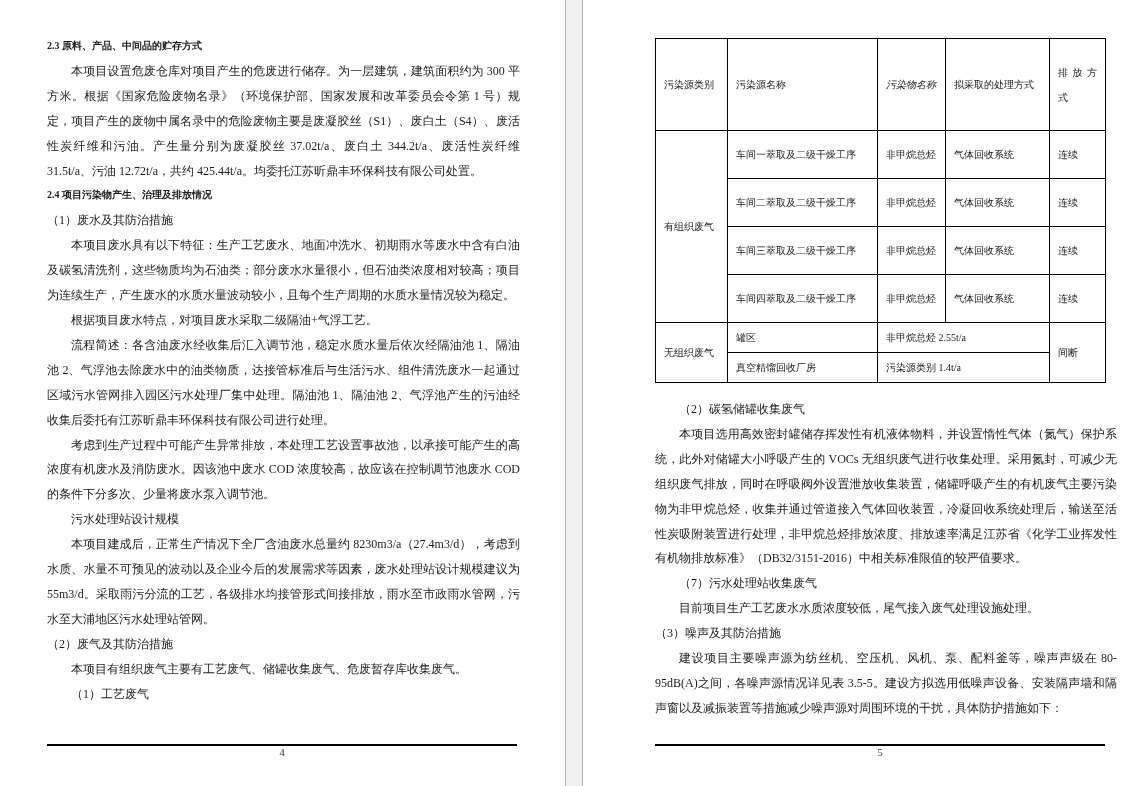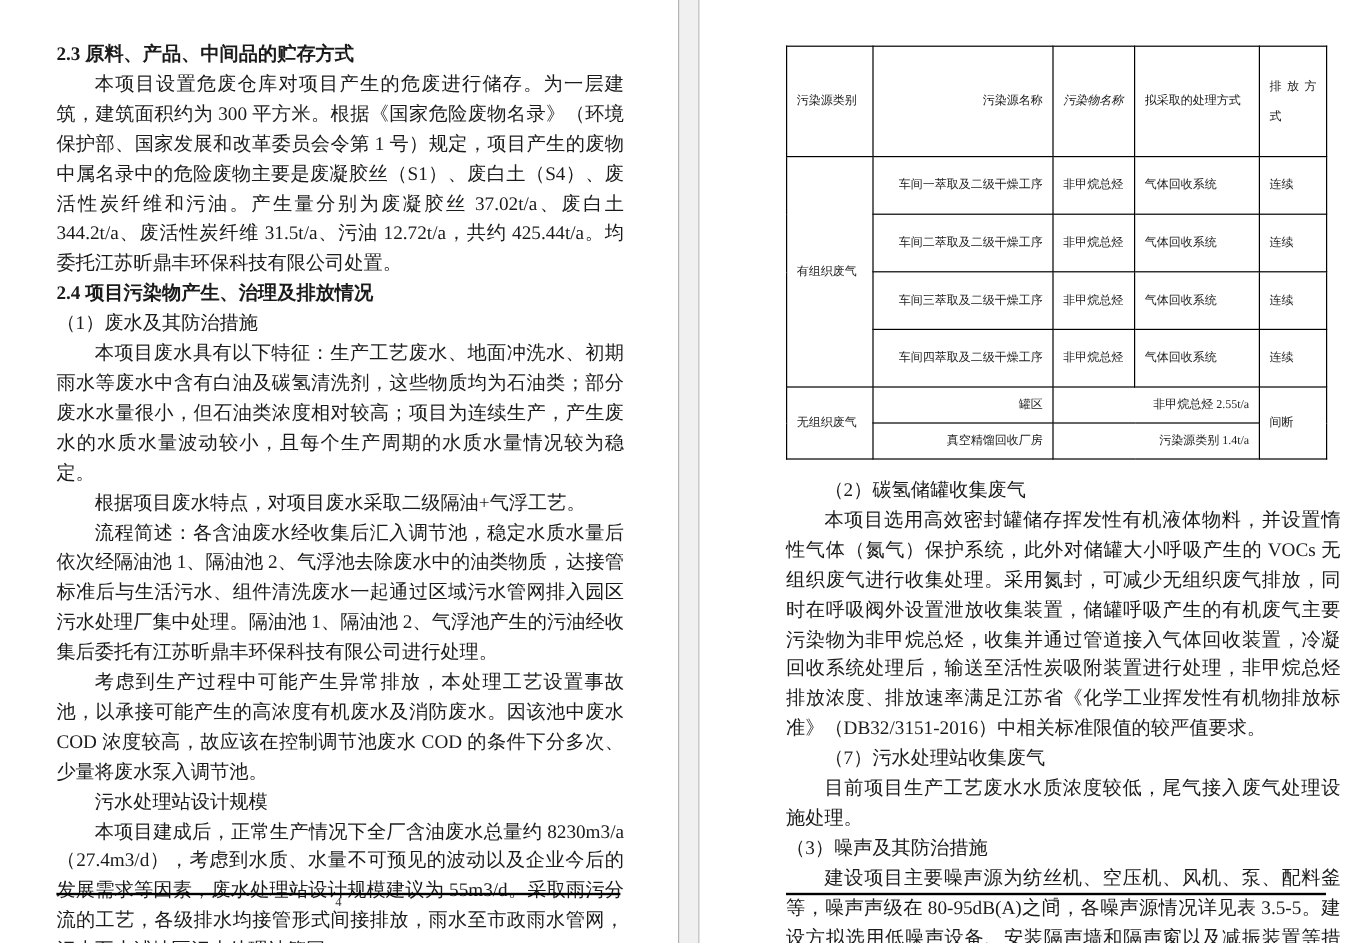"2.3 原料、产品、中间品的贮存方式" .heading { font-size: 16px -> 10px }
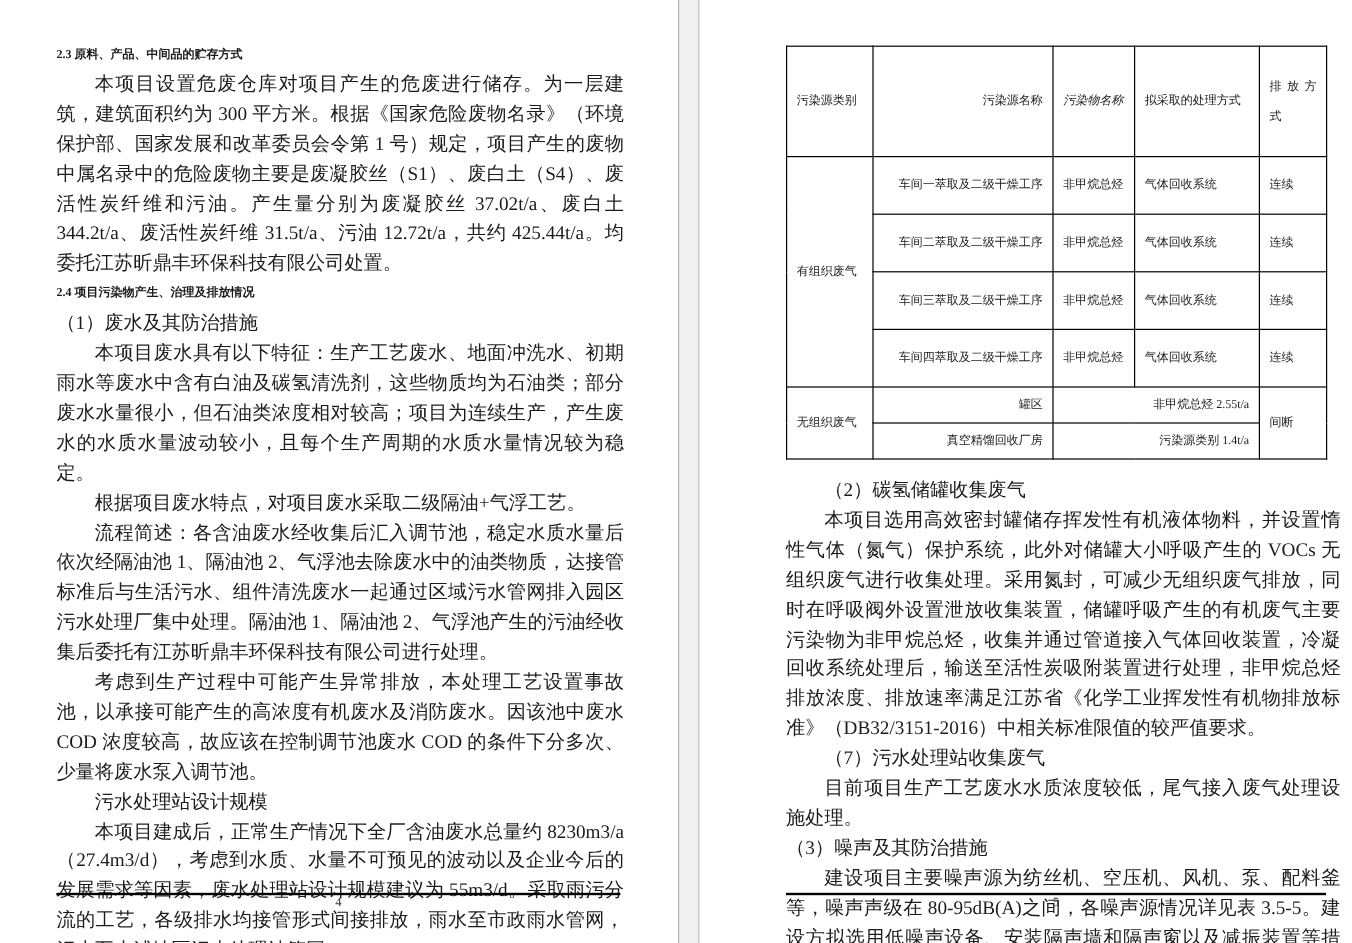"本项目设置危废仓库对项目产生的危废进行储存。为一层建筑，建筑面积约为 300" .blk { font-size: 16px -> 12px }
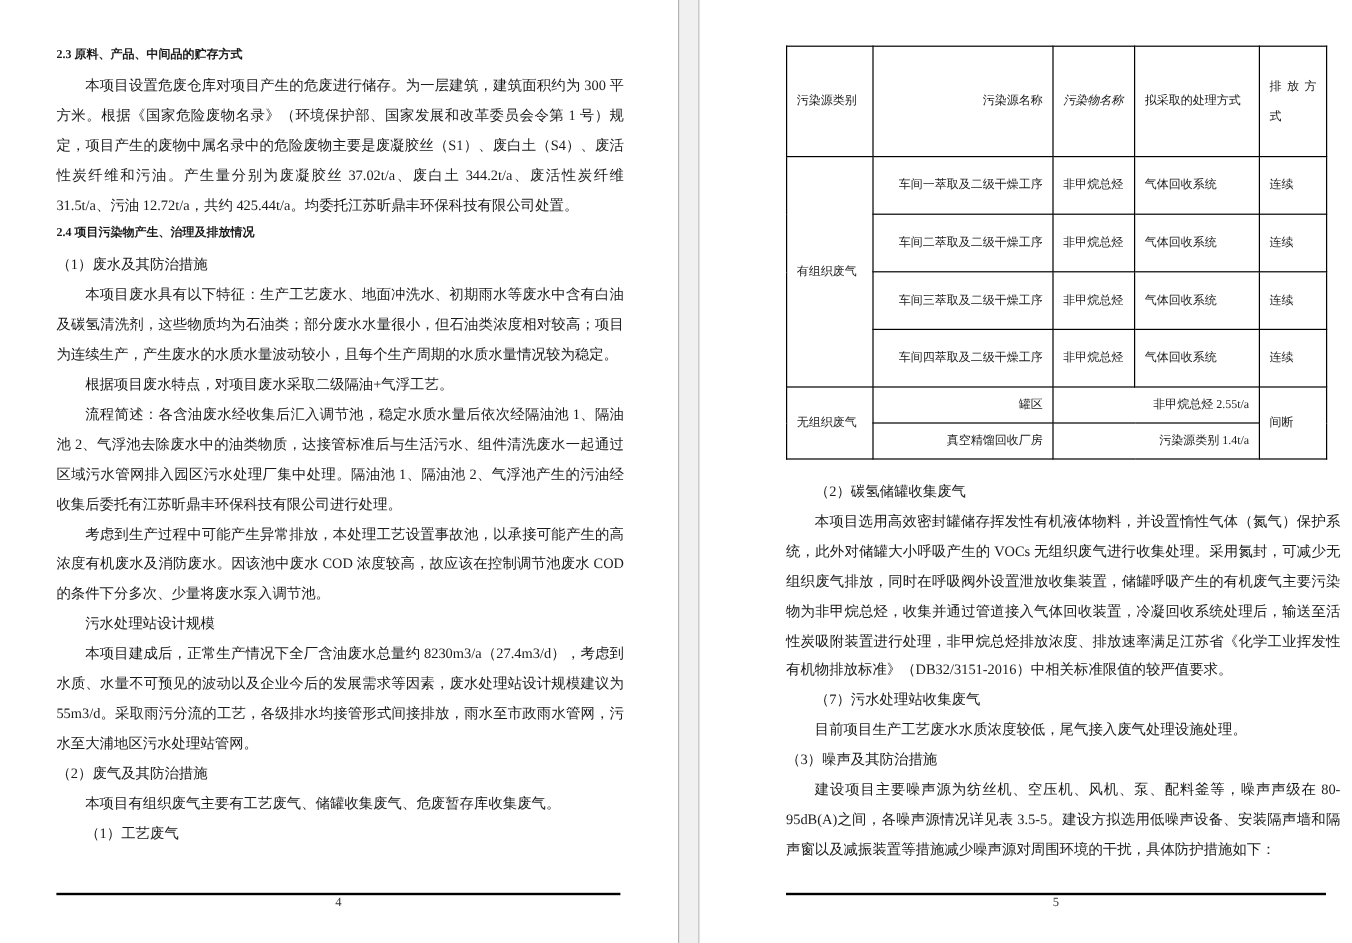"污染源名称" .c-center { text-align: right -> left }
